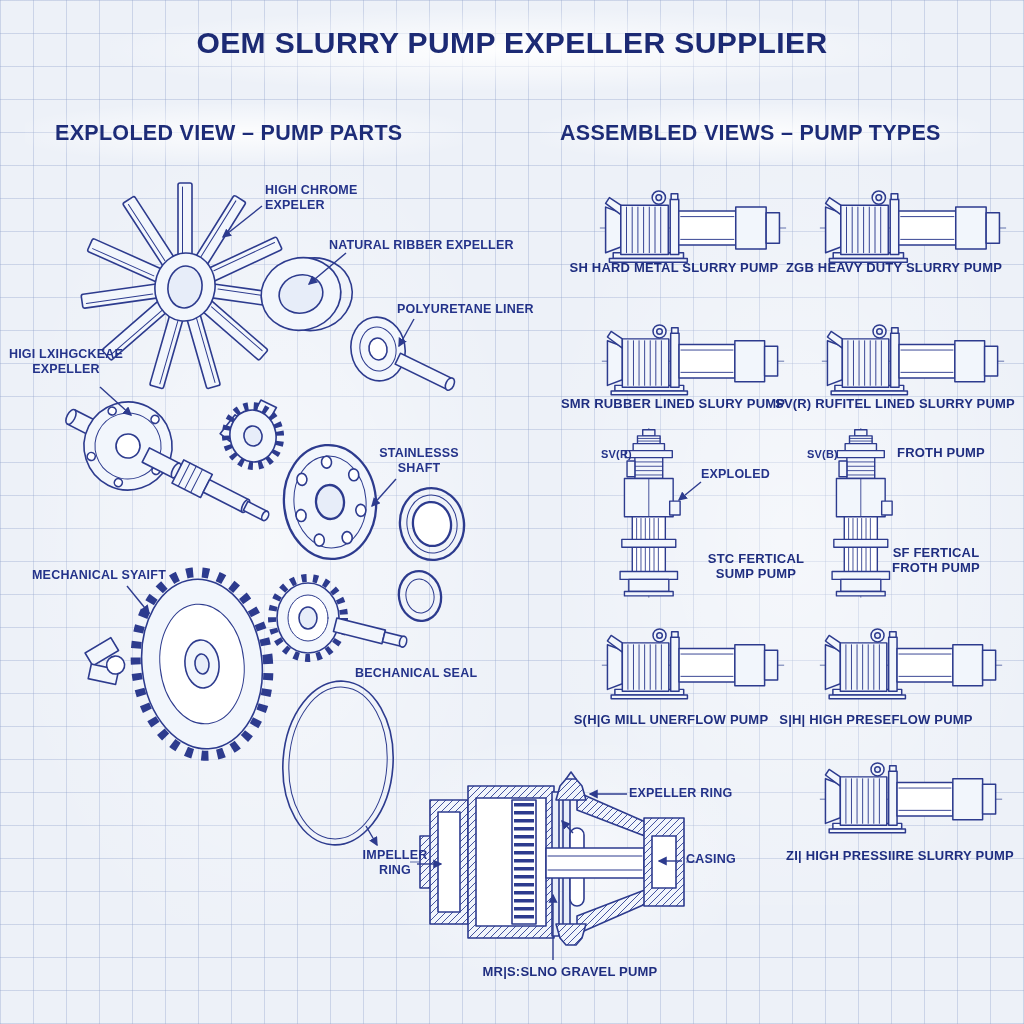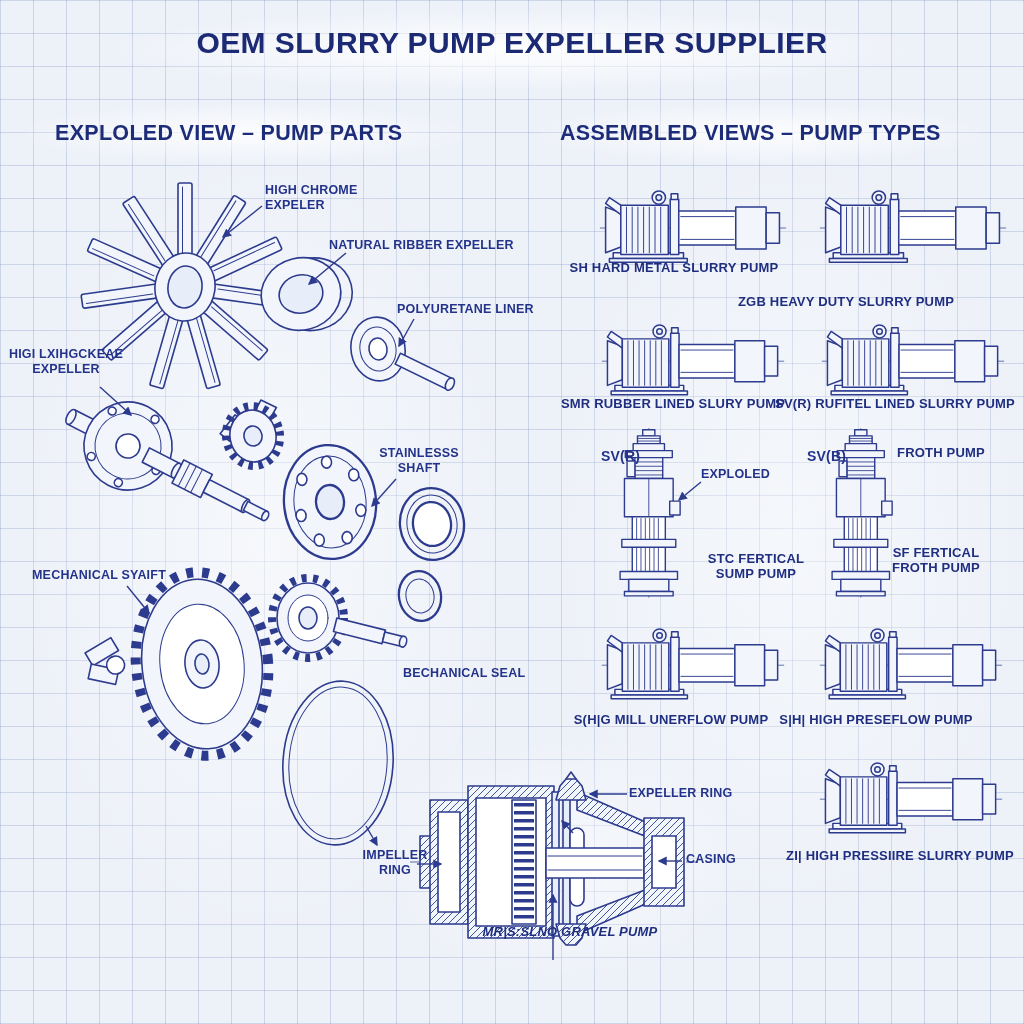"ZGB HEAVY DUTY SLURRY PUMP" div.lbl { left: 846px -> 894px; margin-top: 34px -> none }
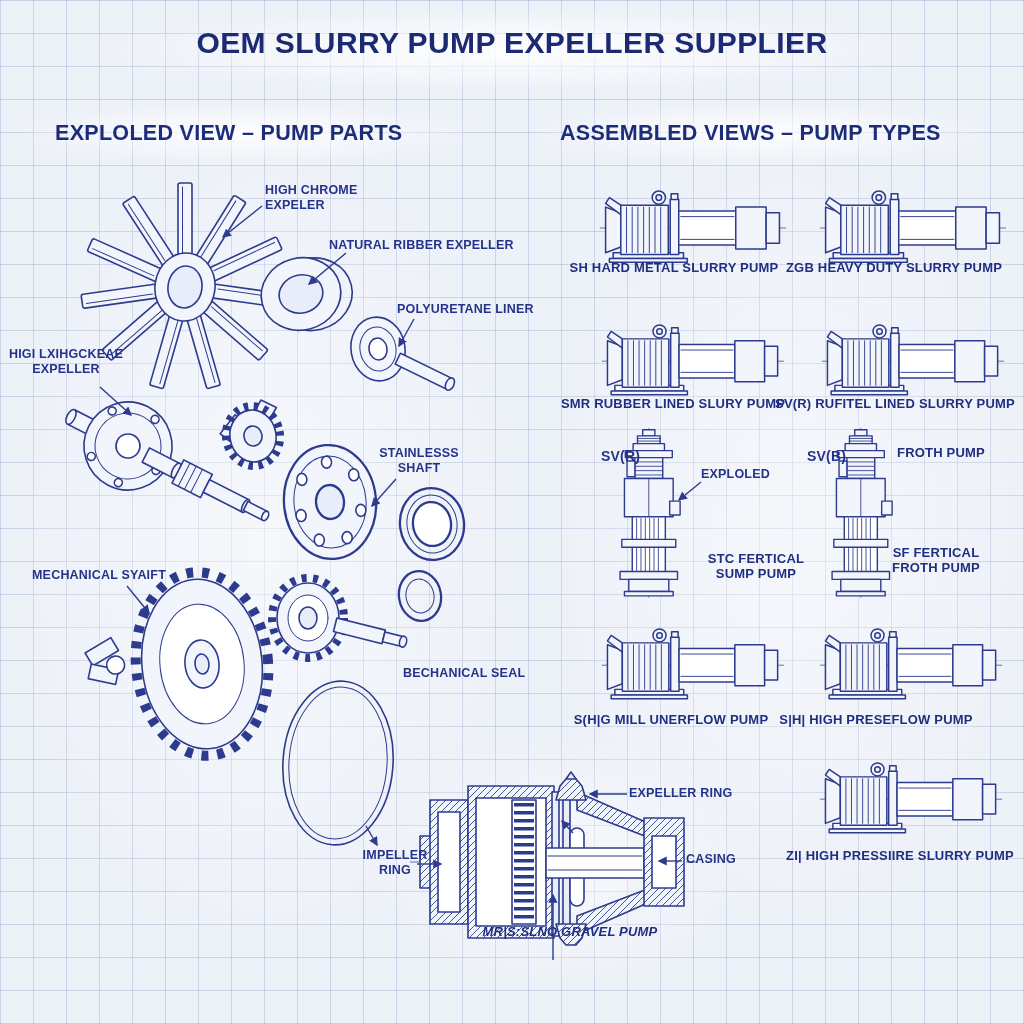"SV(R)" .tag { font-size: 14px -> 11px }
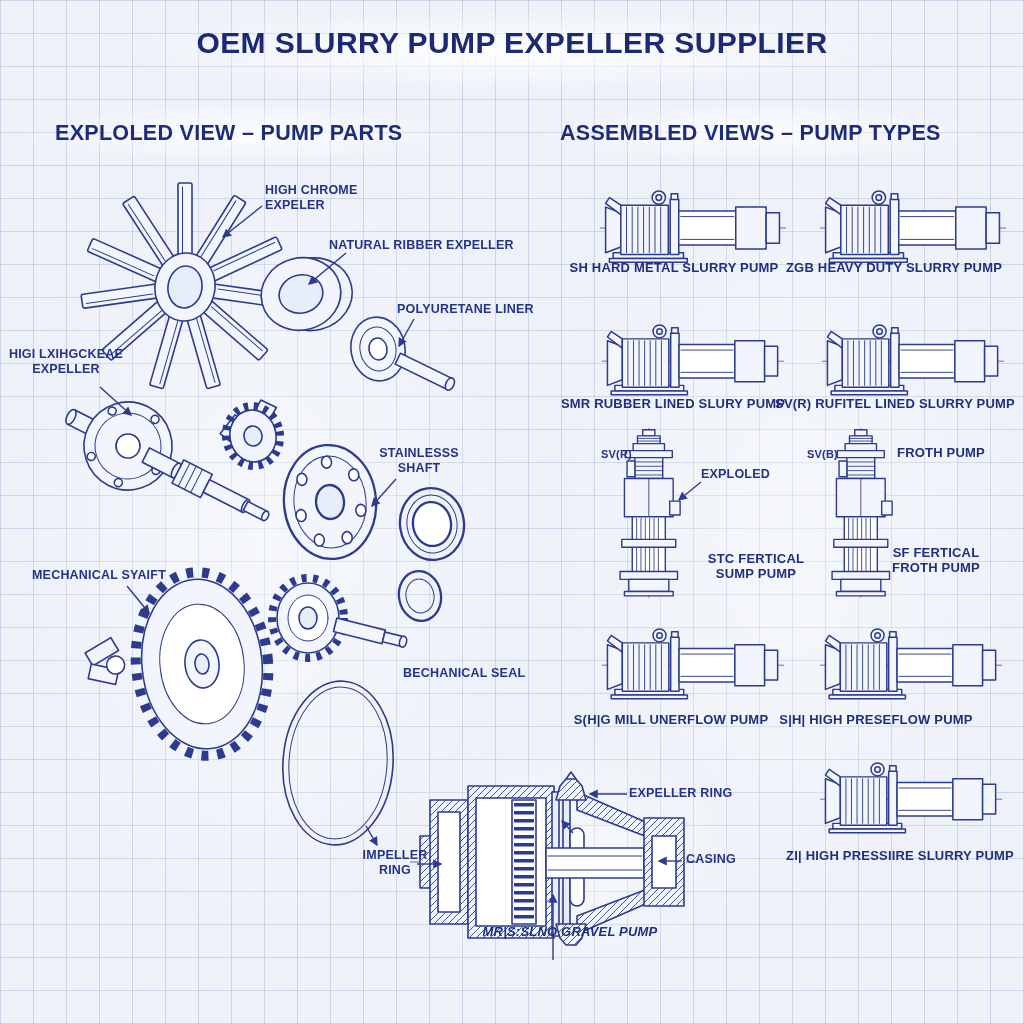"BECHANICAL SEAL" div.lbl { margin-left: 48px -> none }
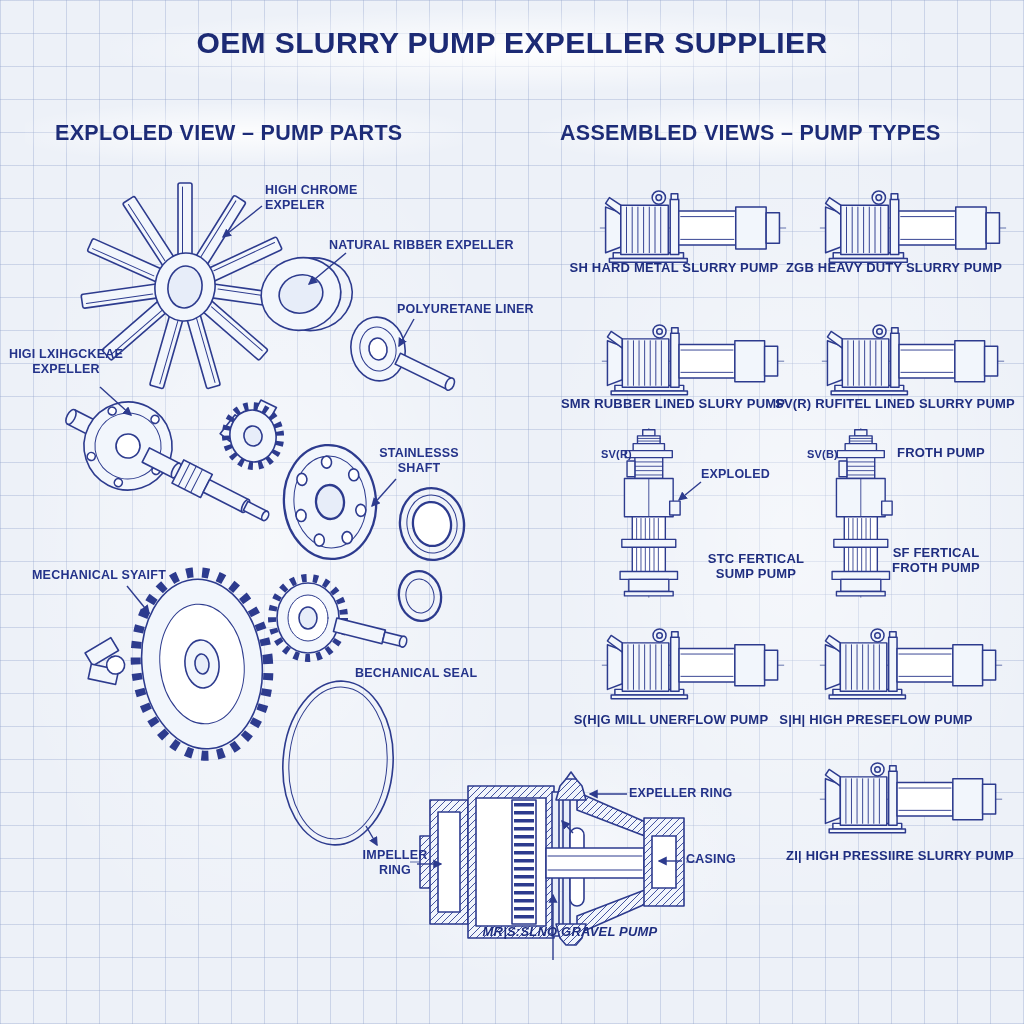"MR|S:SLNO GRAVEL PUMP" div.lbl { font-style: italic -> none; top: 924px -> 964px }
